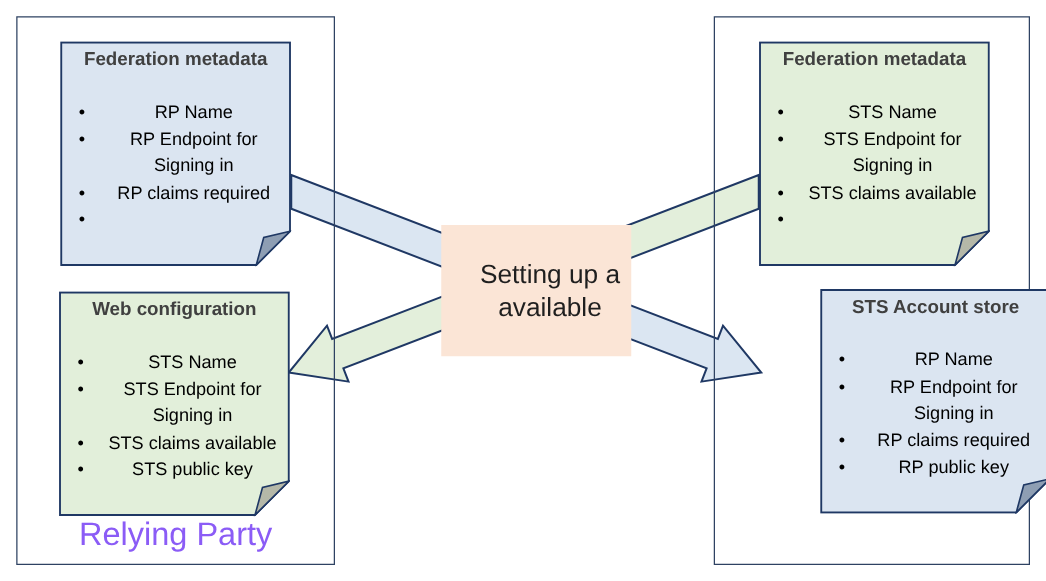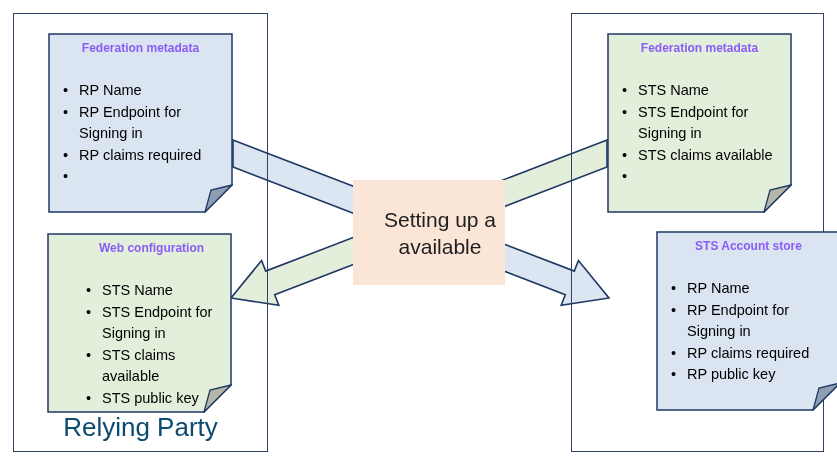"Federation metadata" .note-title { color: #8b5cf6 -> #404040; font-size: 12px -> 15px }
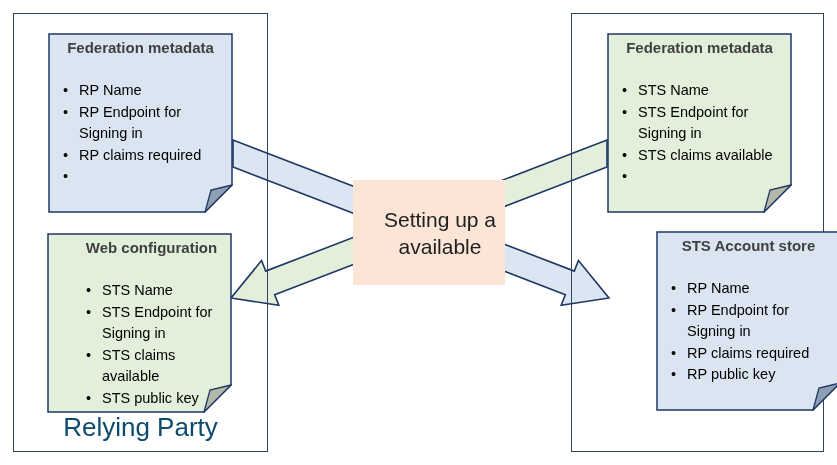"RP Name" .note-item .itext { text-align: none -> center }
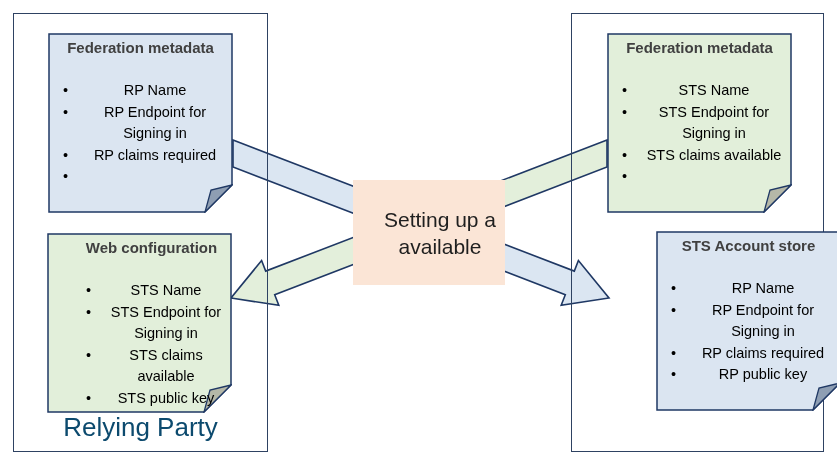"Web configuration" .note-lb { padding-left: 24px -> none }
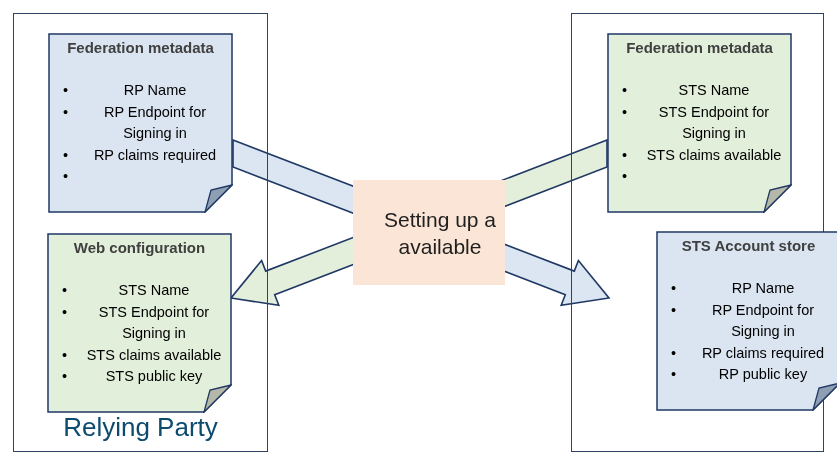"Relying Party" .entity-label { color: #0c4a6e -> #8b5cf6 }
